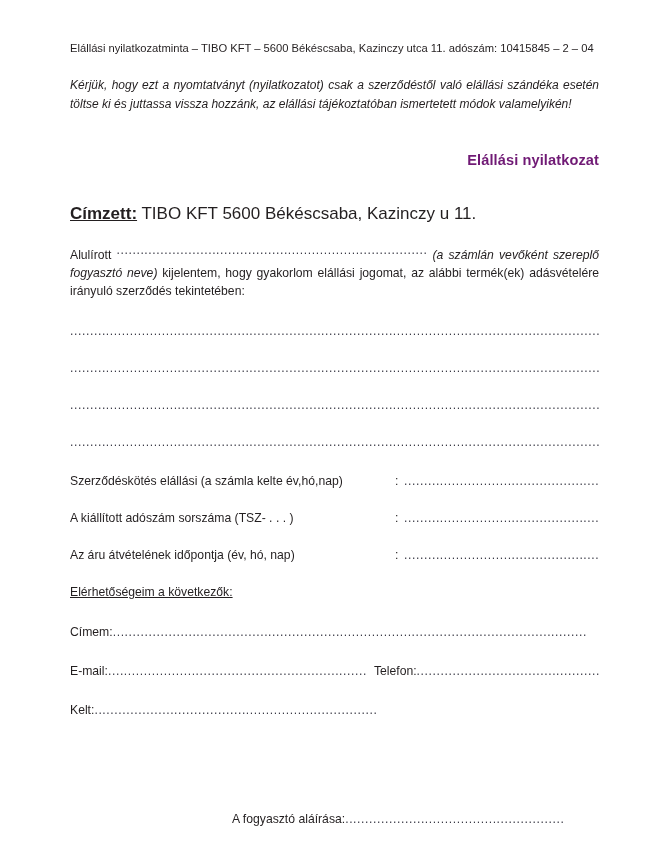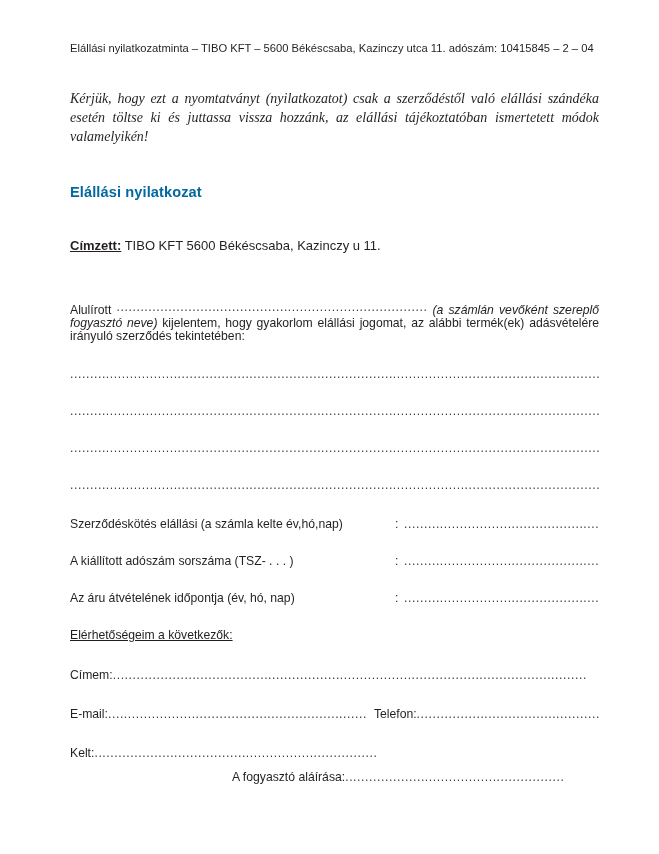"Kérjük, hogy ezt a nyomtatványt" .notice { font-family: Liberation Serif, serif -> none; font-size: 14px -> 12px; margin-top: 33px -> 20px }
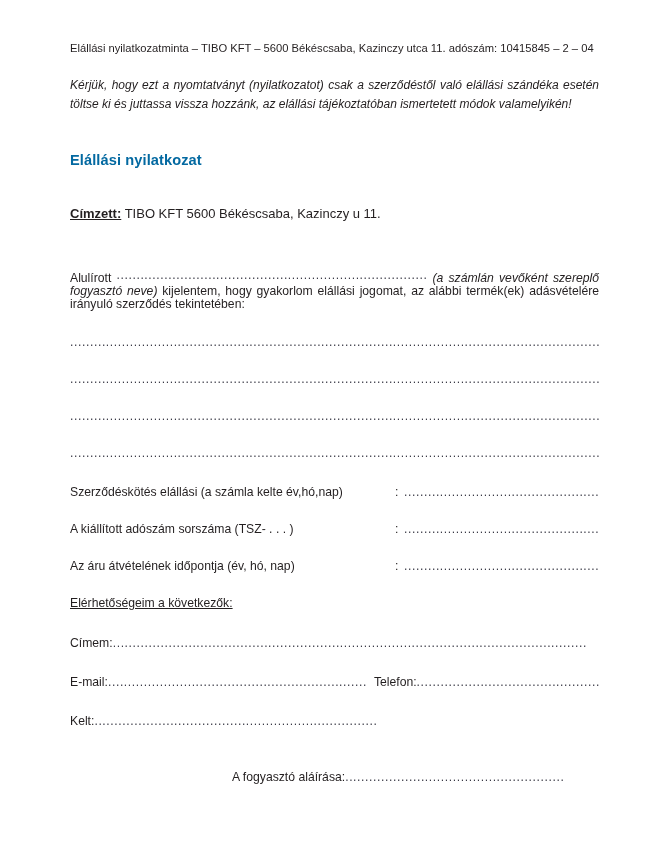"Elállási nyilatkozat" .doc-title { color: #0369a1 -> #701a75; text-align: left -> right }
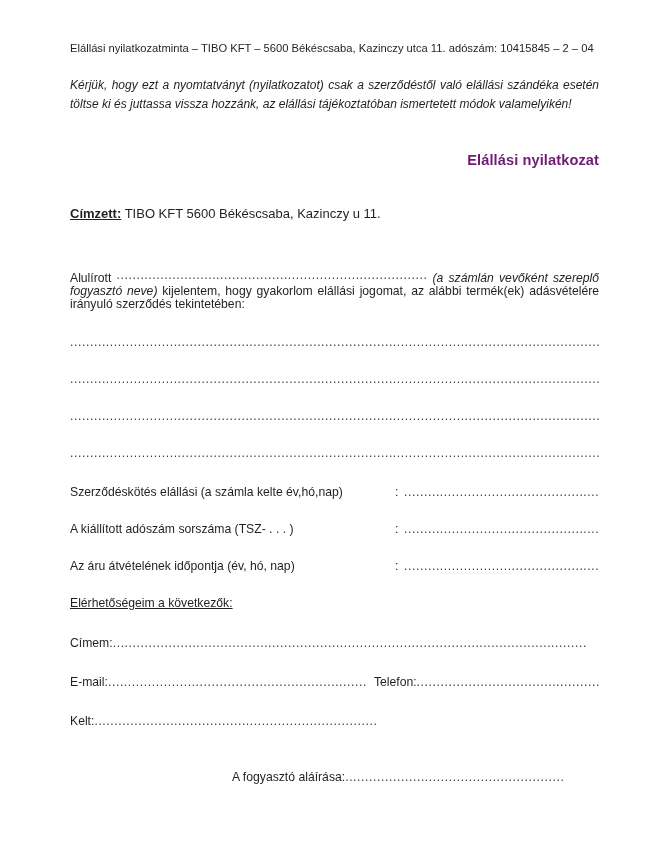"Címzett: TIBO KFT 5600 Békéscsaba," .addressee { font-size: 13px -> 17px }
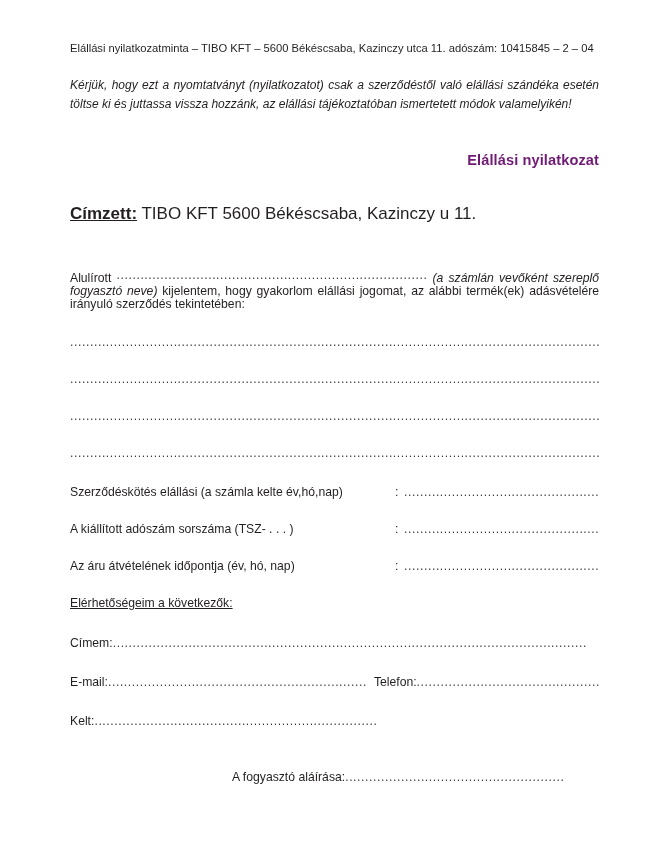"Alulírott" .body-par { line-height: 13px -> 18px; margin-top: 46px -> 18px }
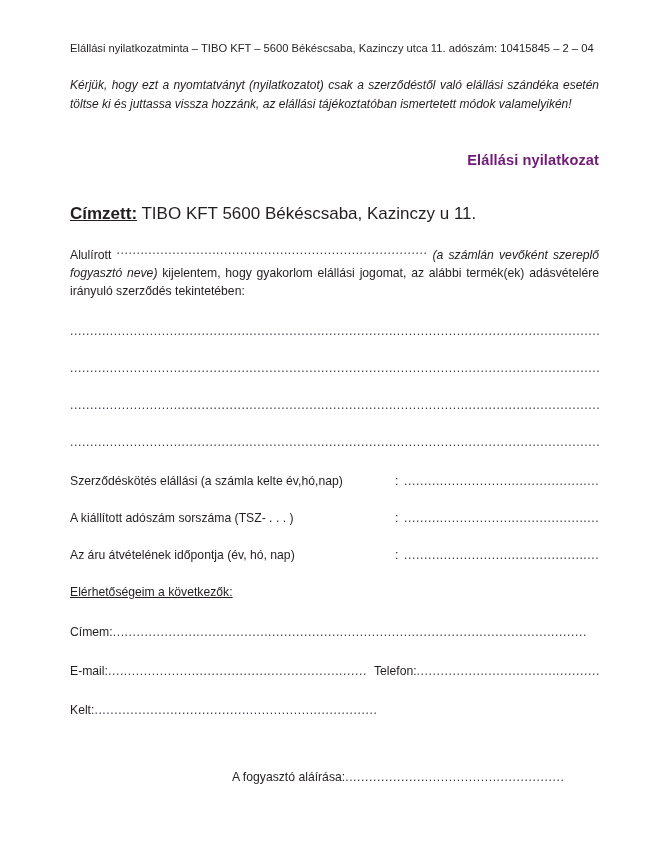"A fogyasztó aláírása:" .signature { top: 728px -> 770px }
